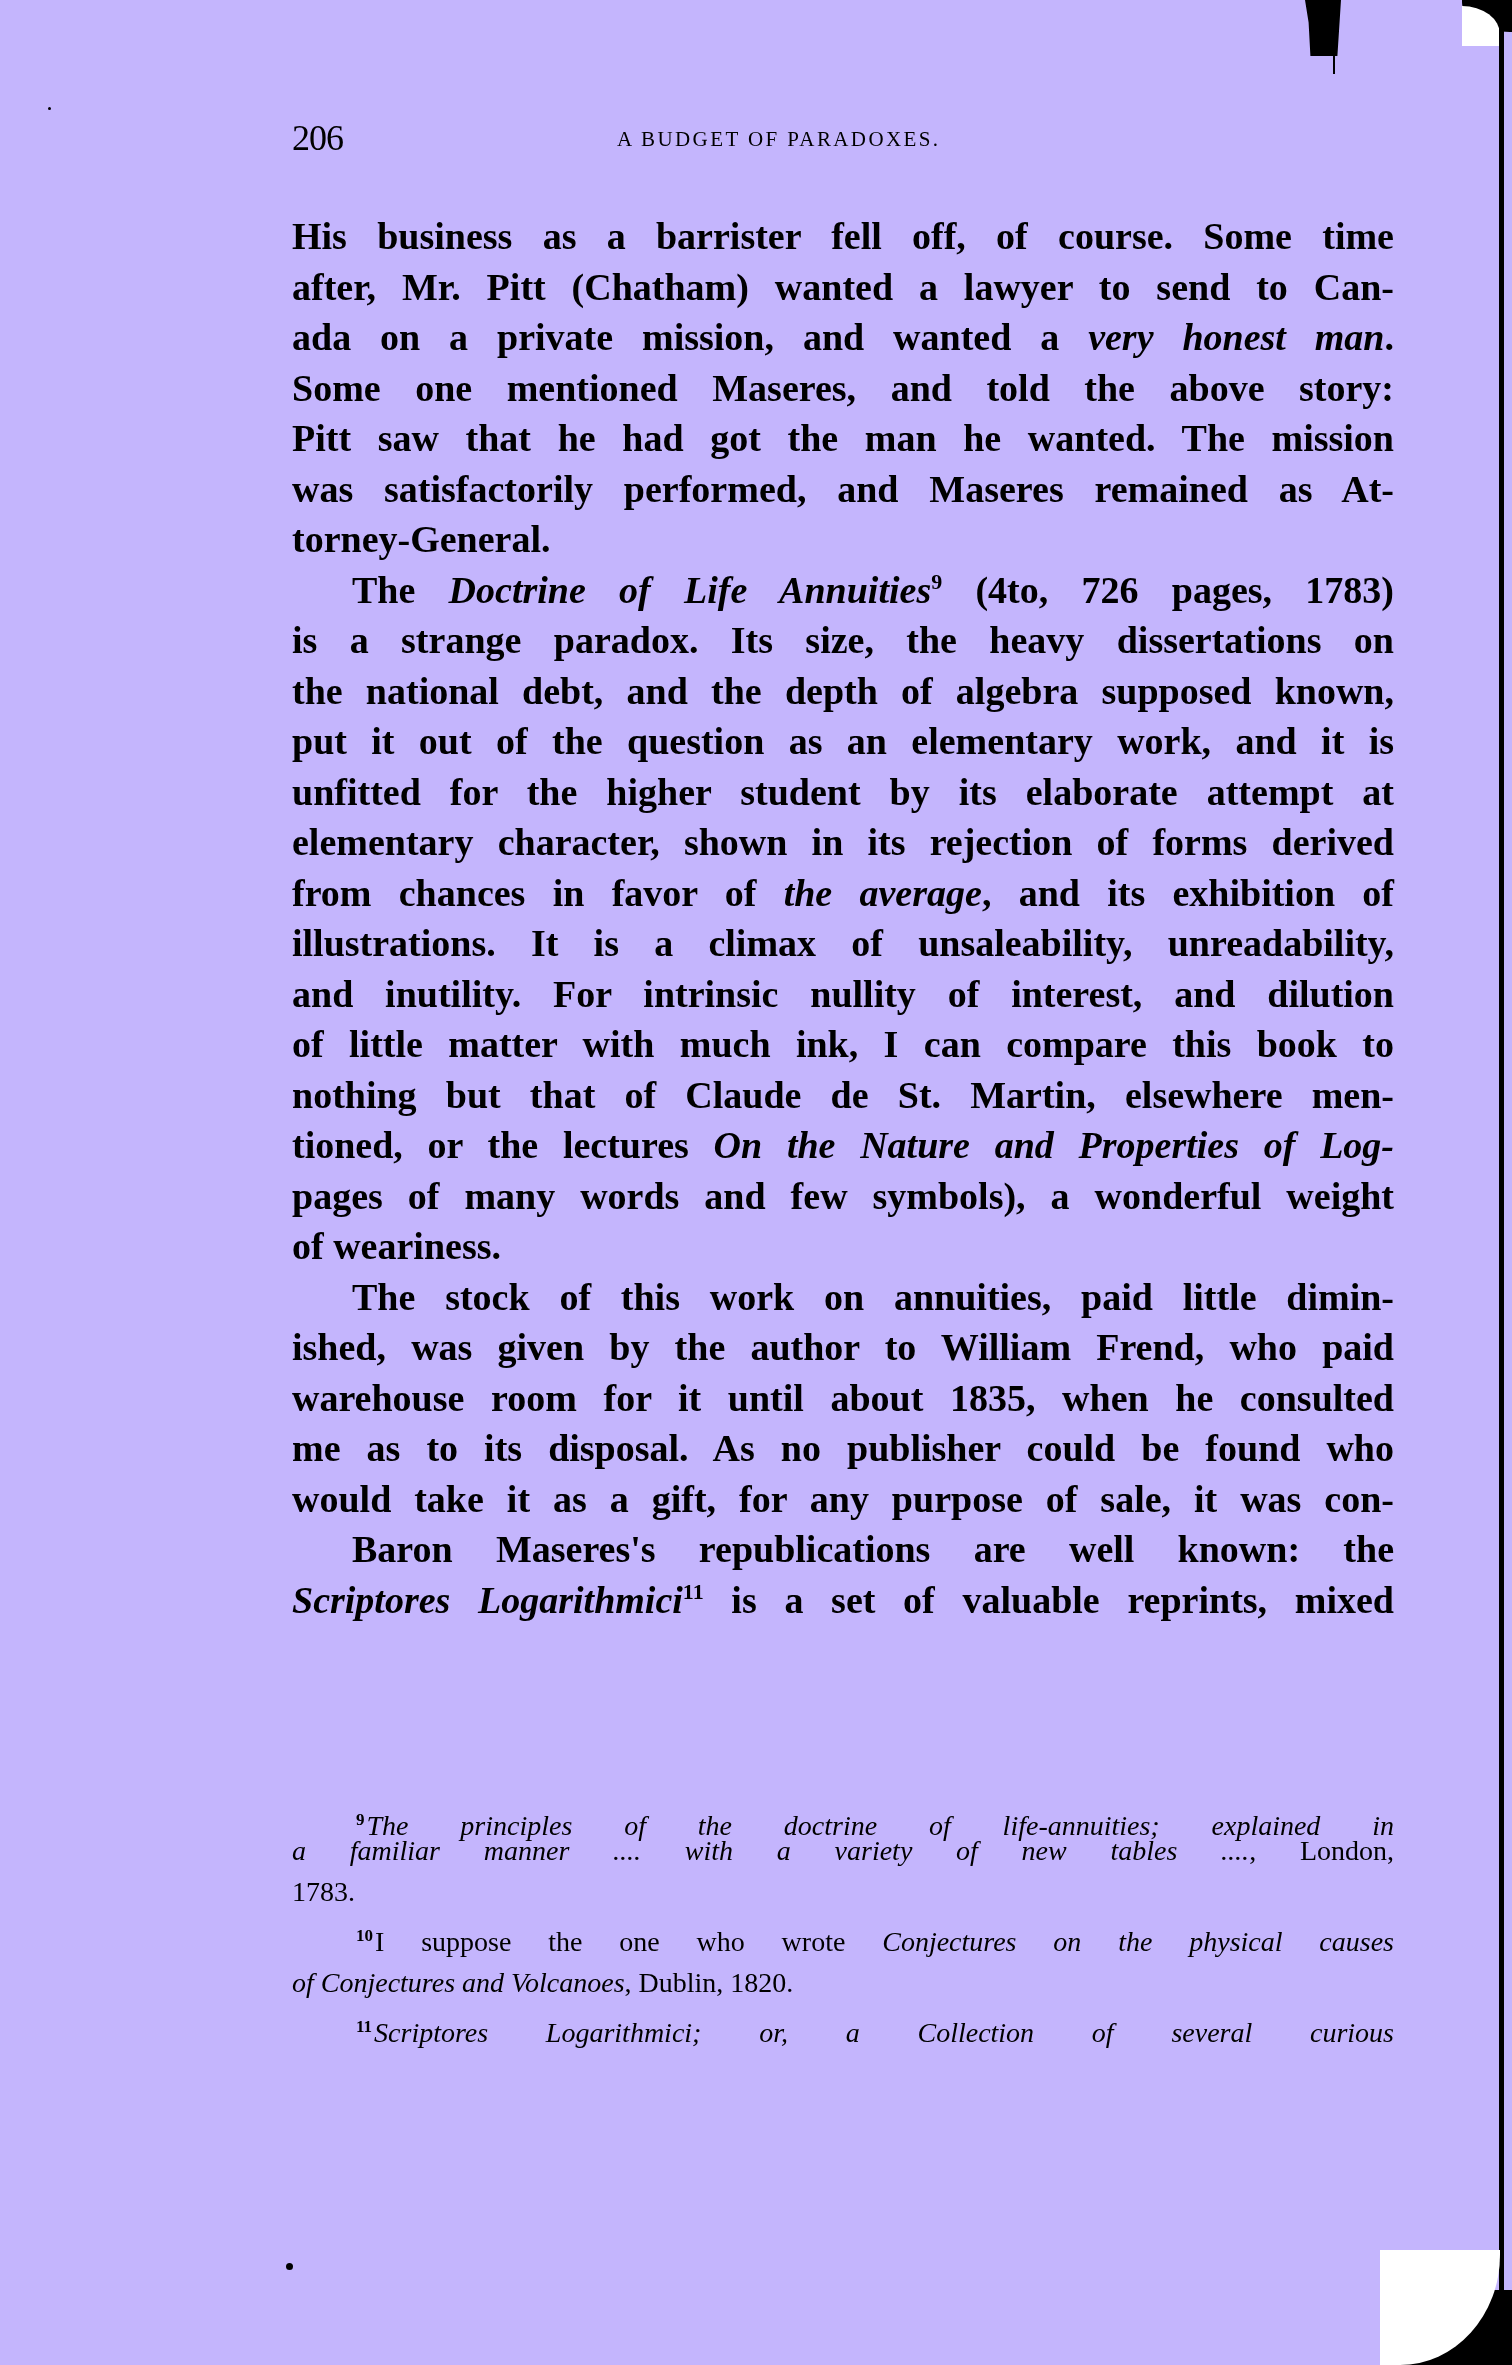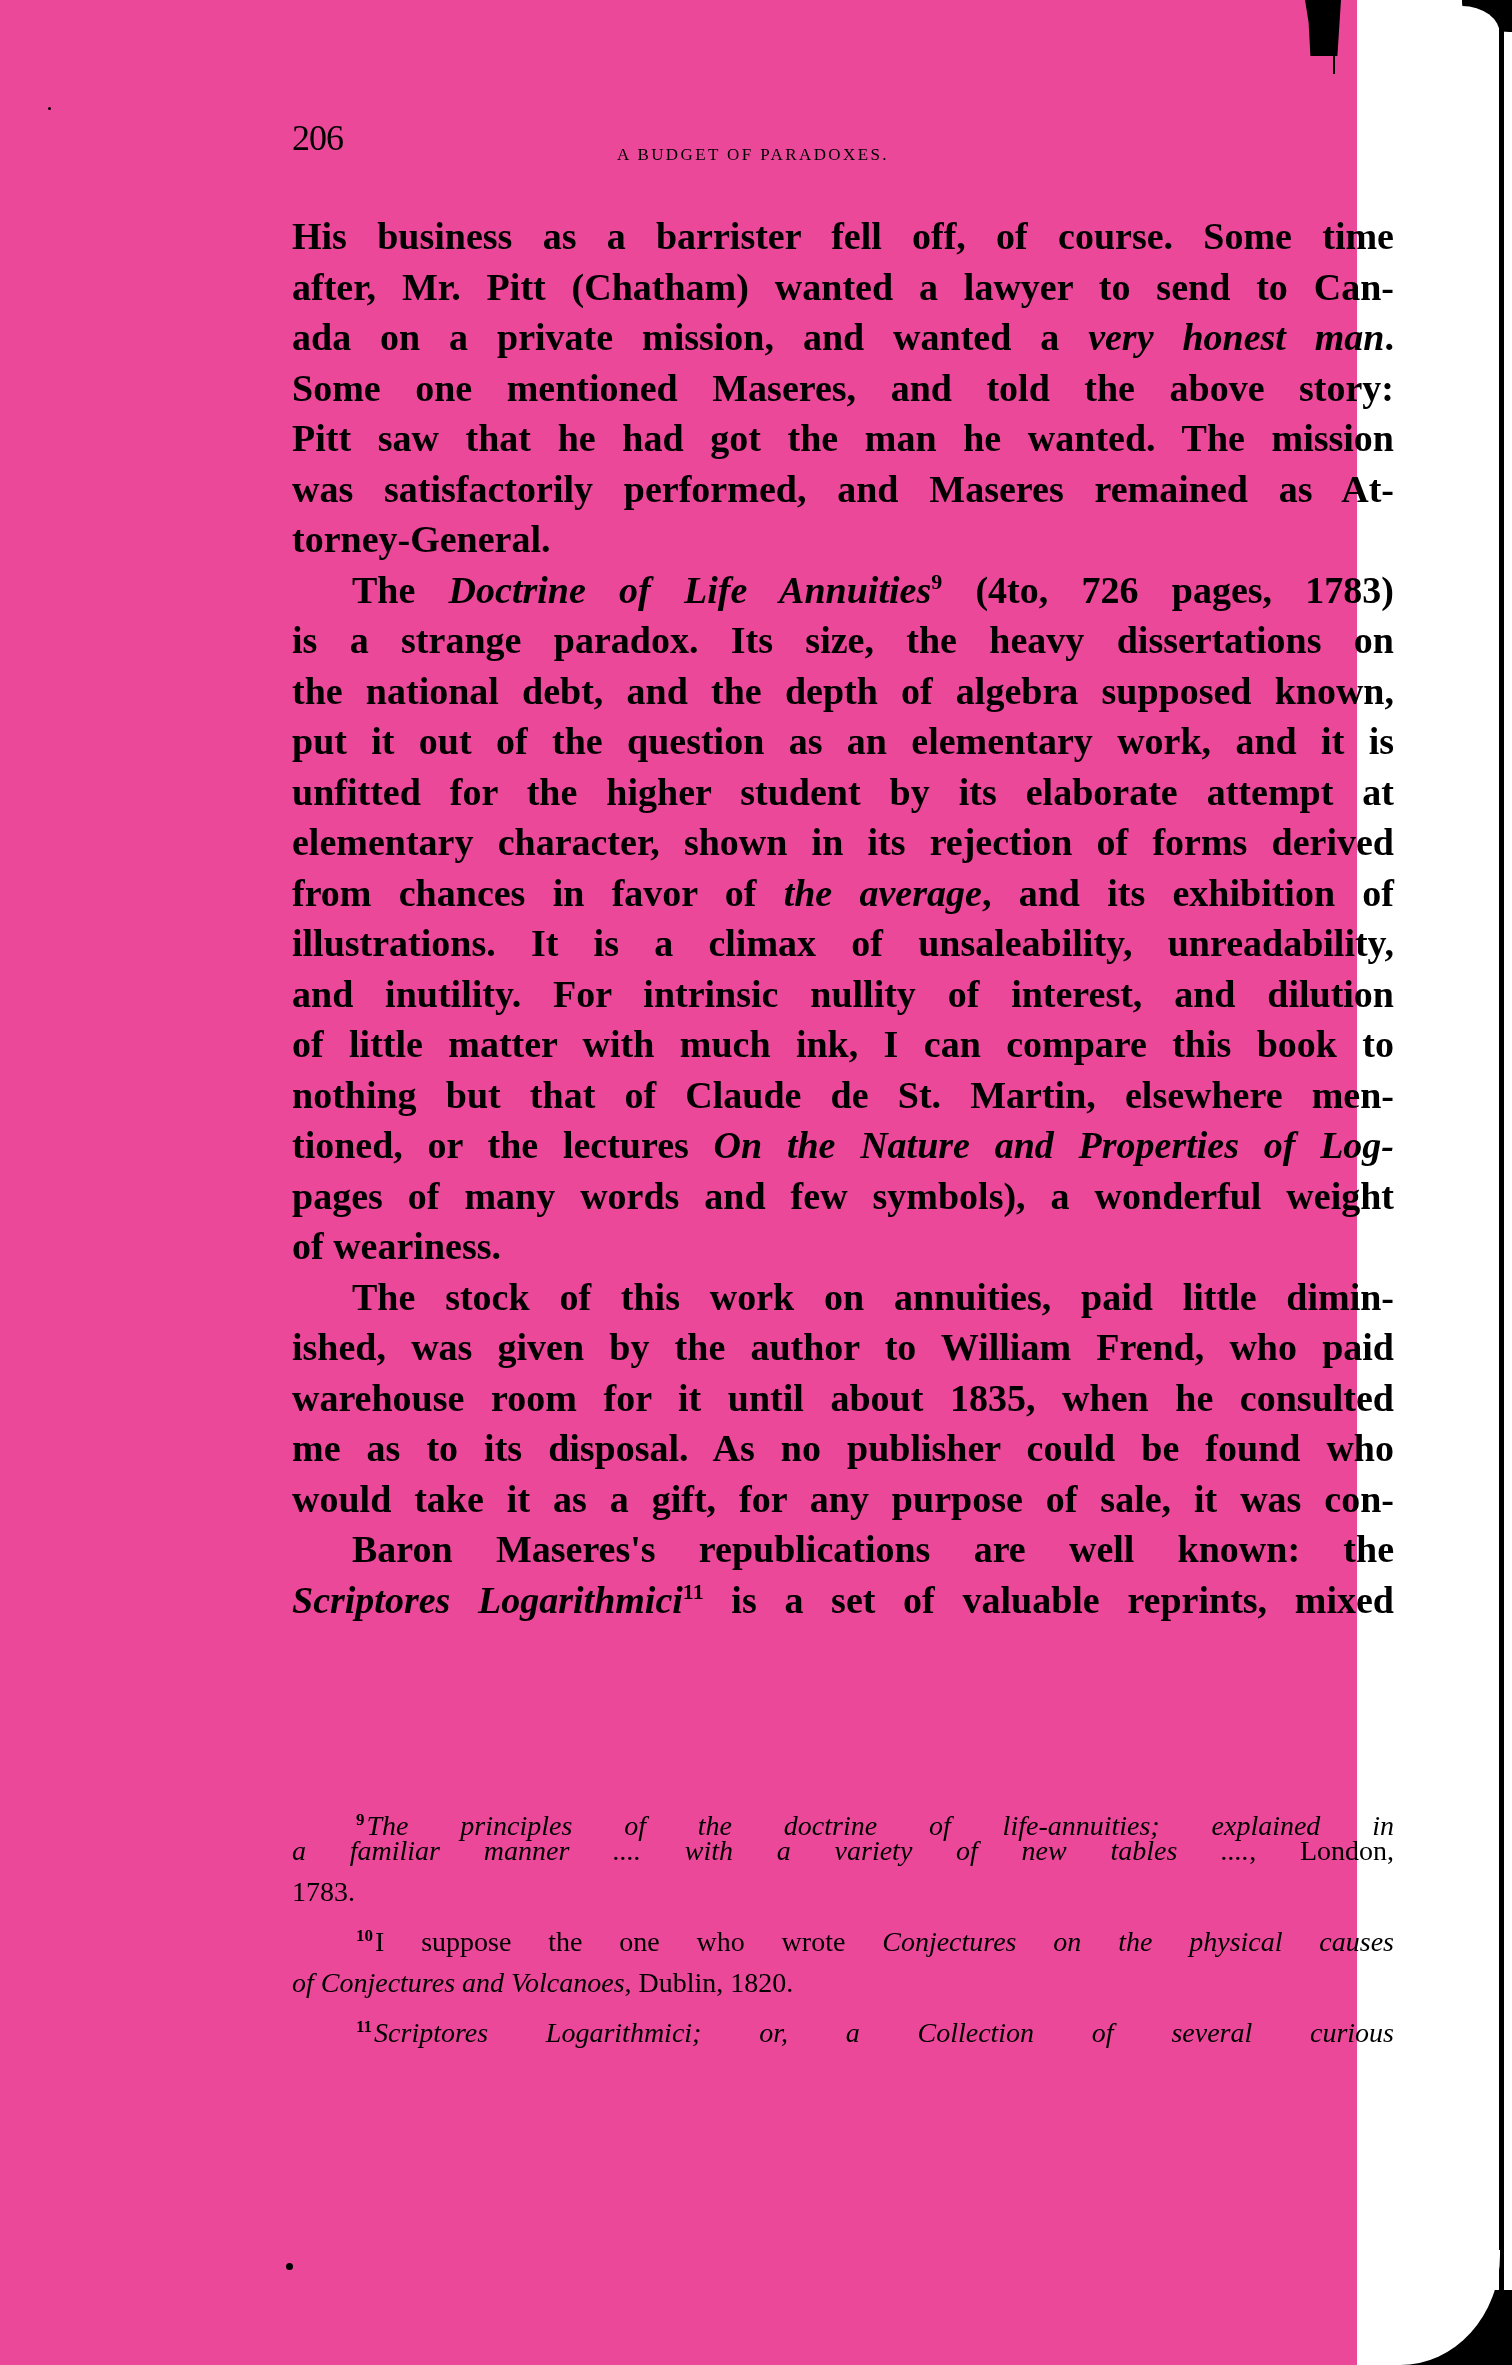"206" .page { background: #ec4899 -> #c4b5fd; width: 1357px -> 1512px }
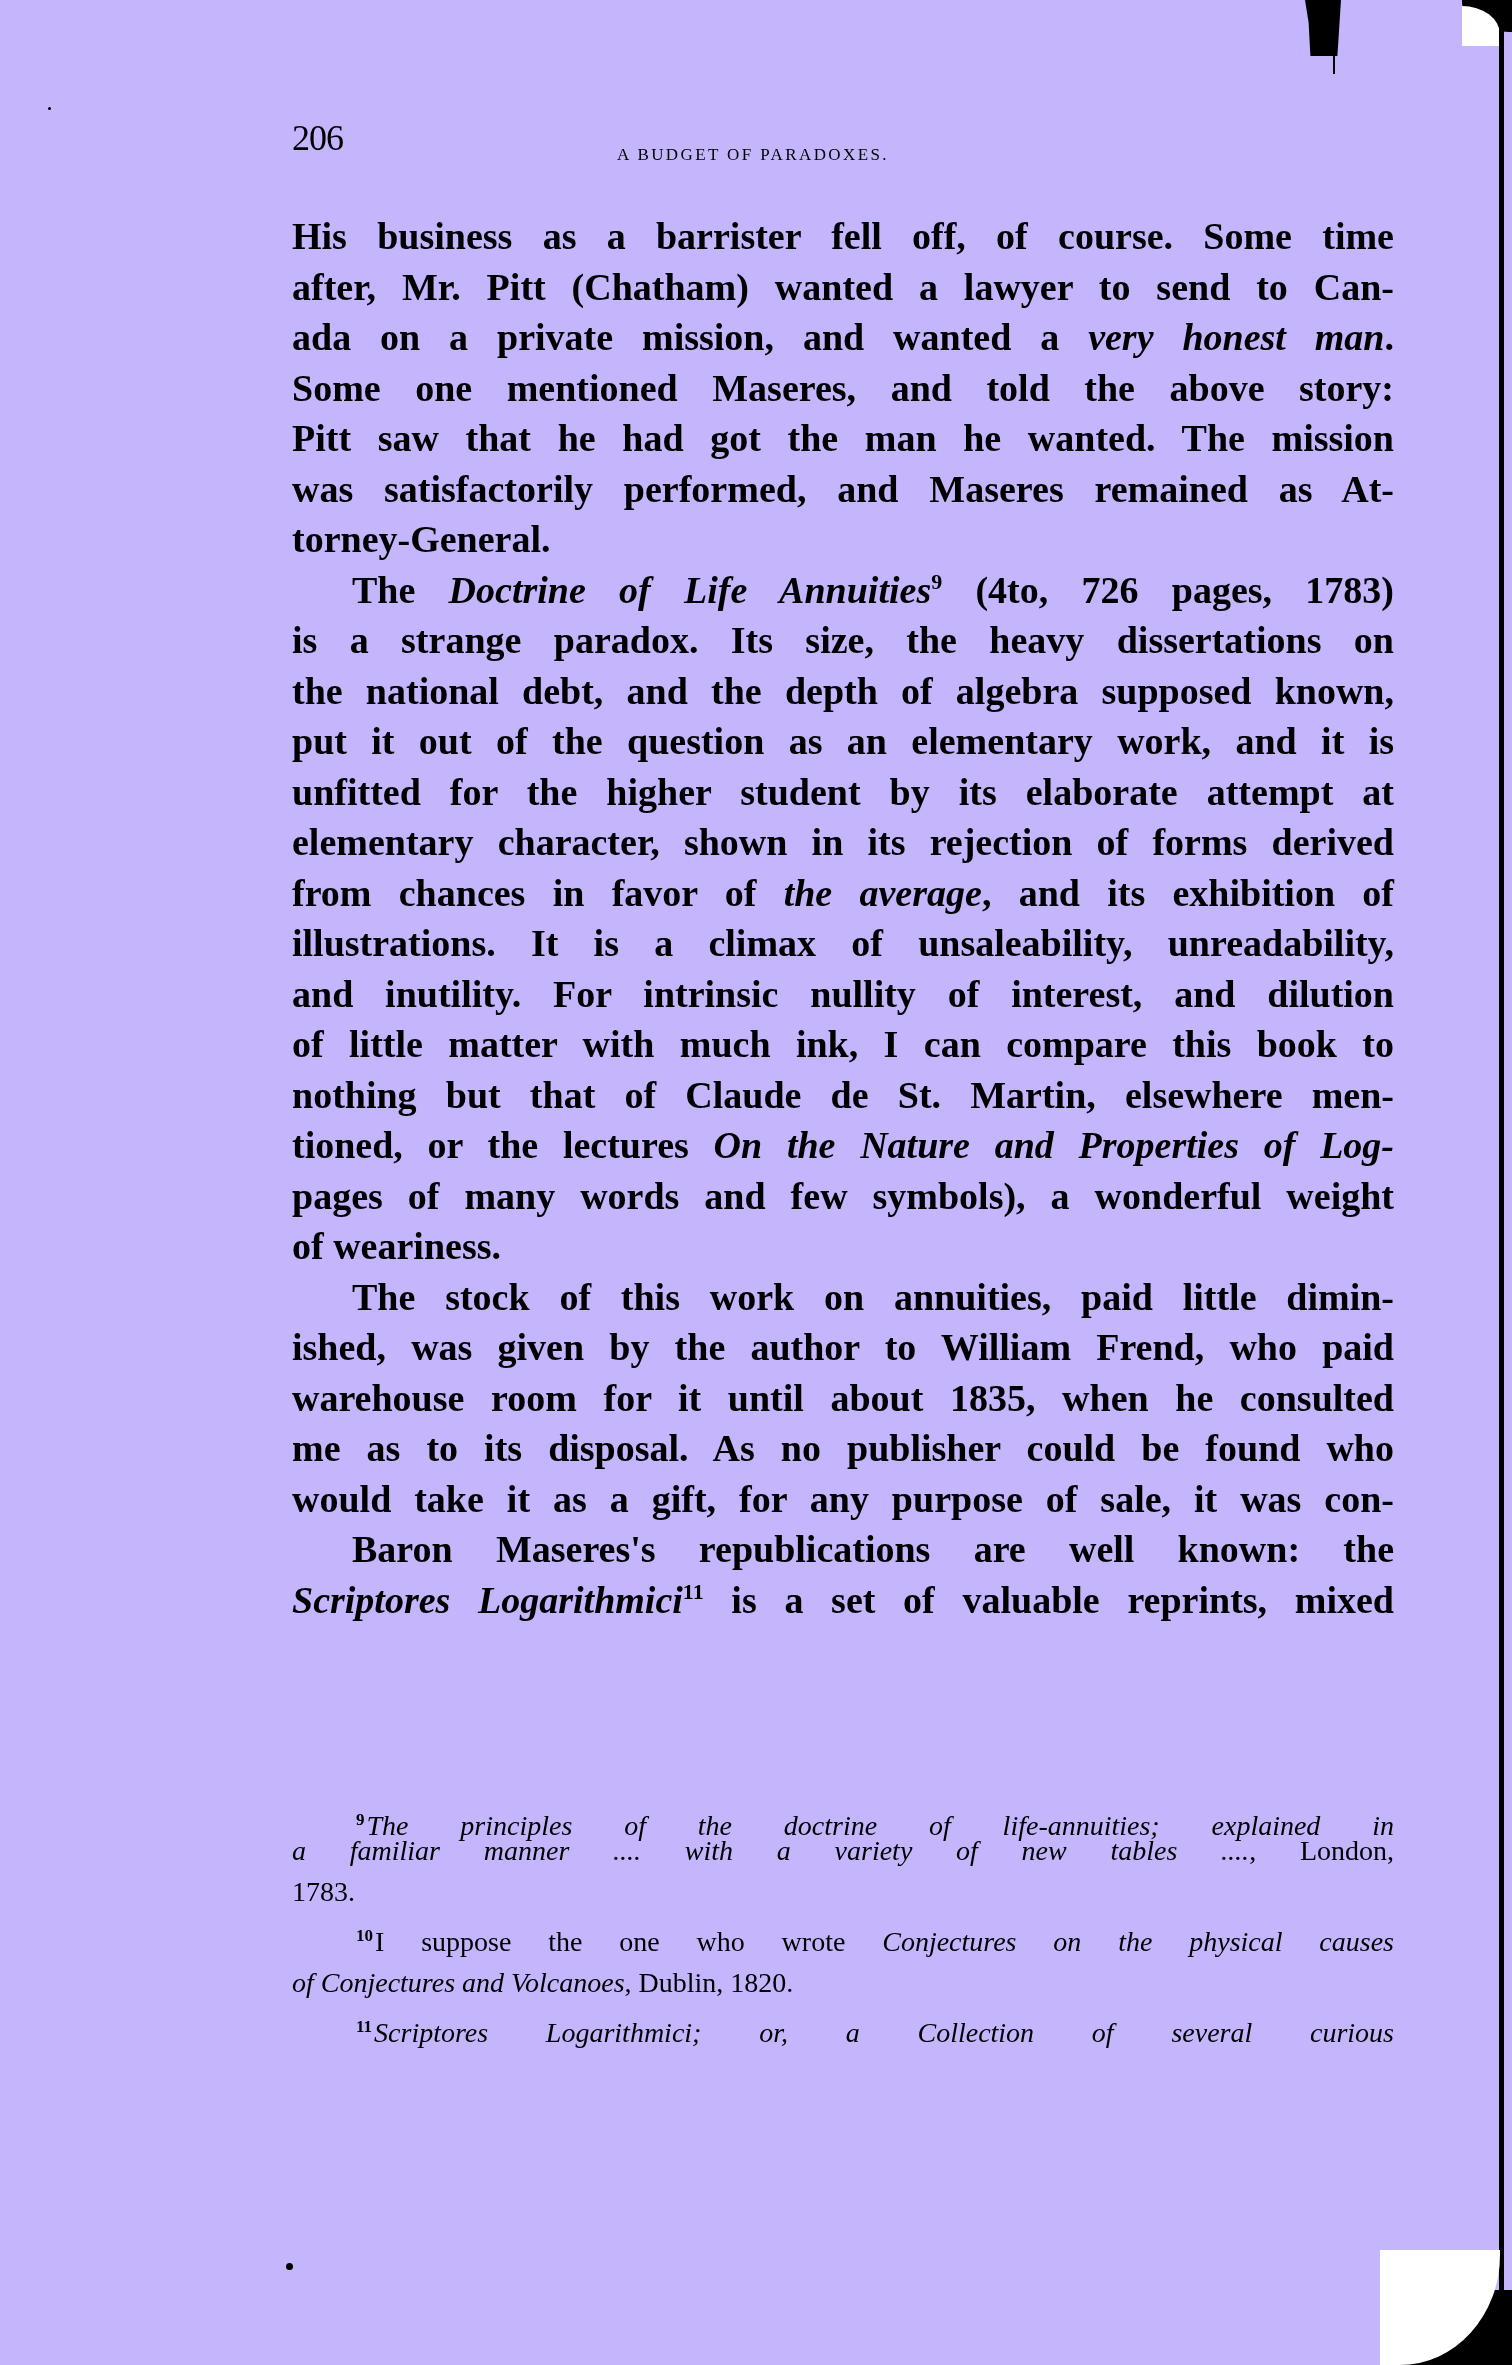"A BUDGET OF PARADOXES." .running-head { font-size: 17px -> 21px; margin-top: 16px -> none }
